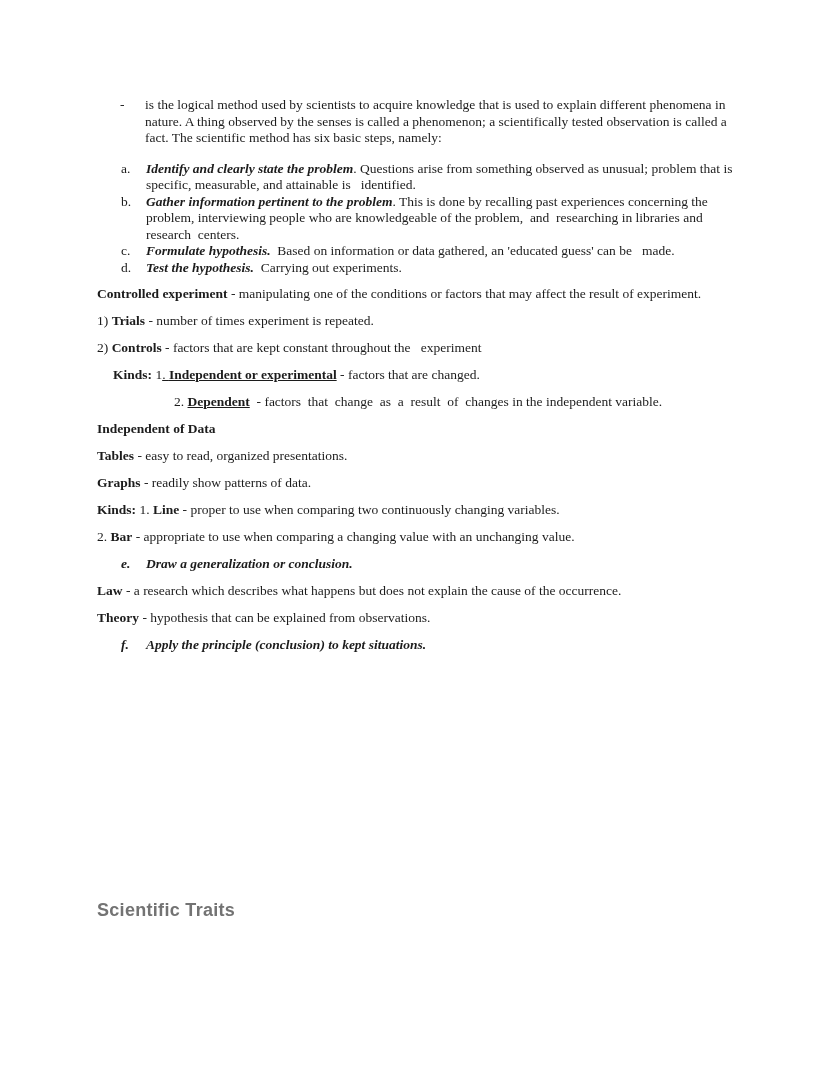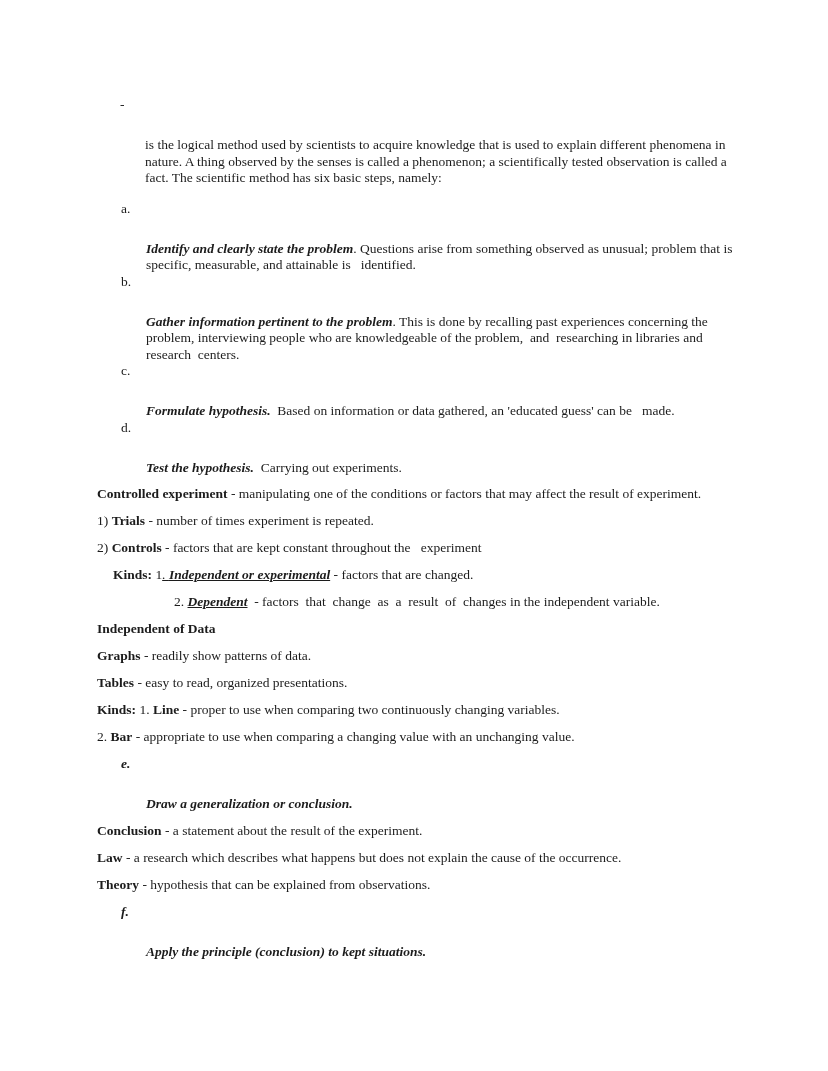"is the logical method used" .btext { margin-top: 40px -> none }
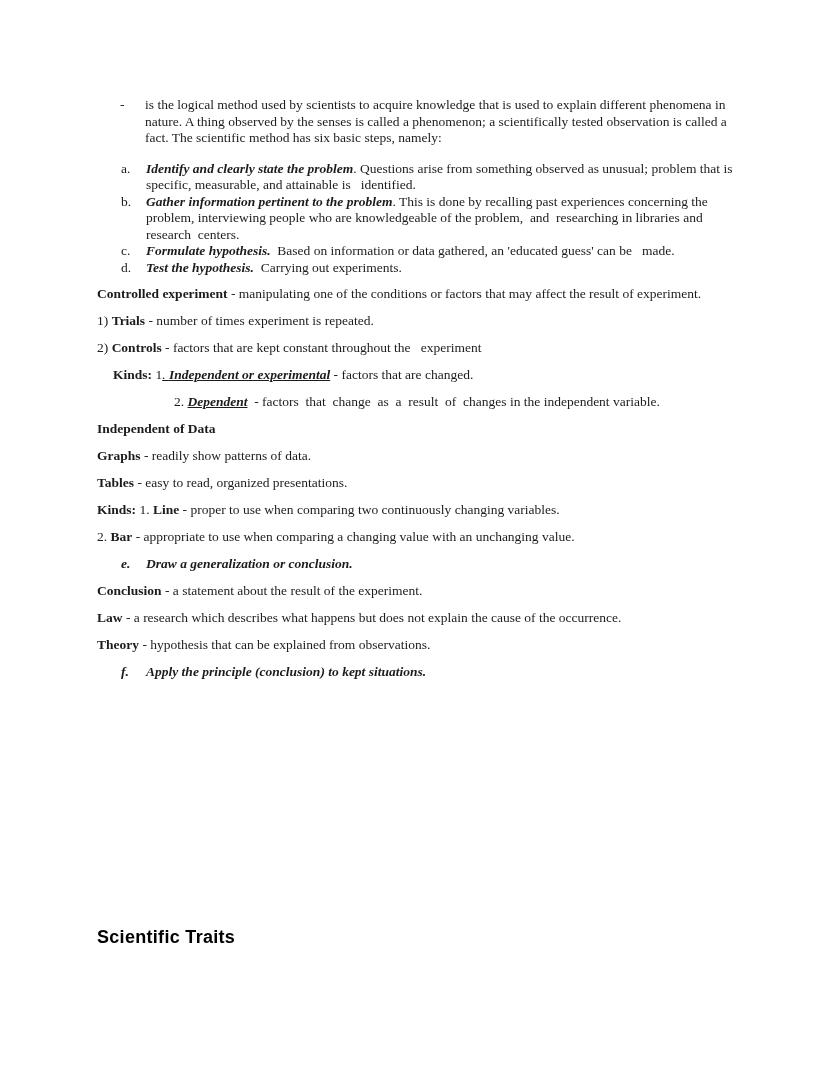". Independent or experimental" .u { font-style: italic -> none }
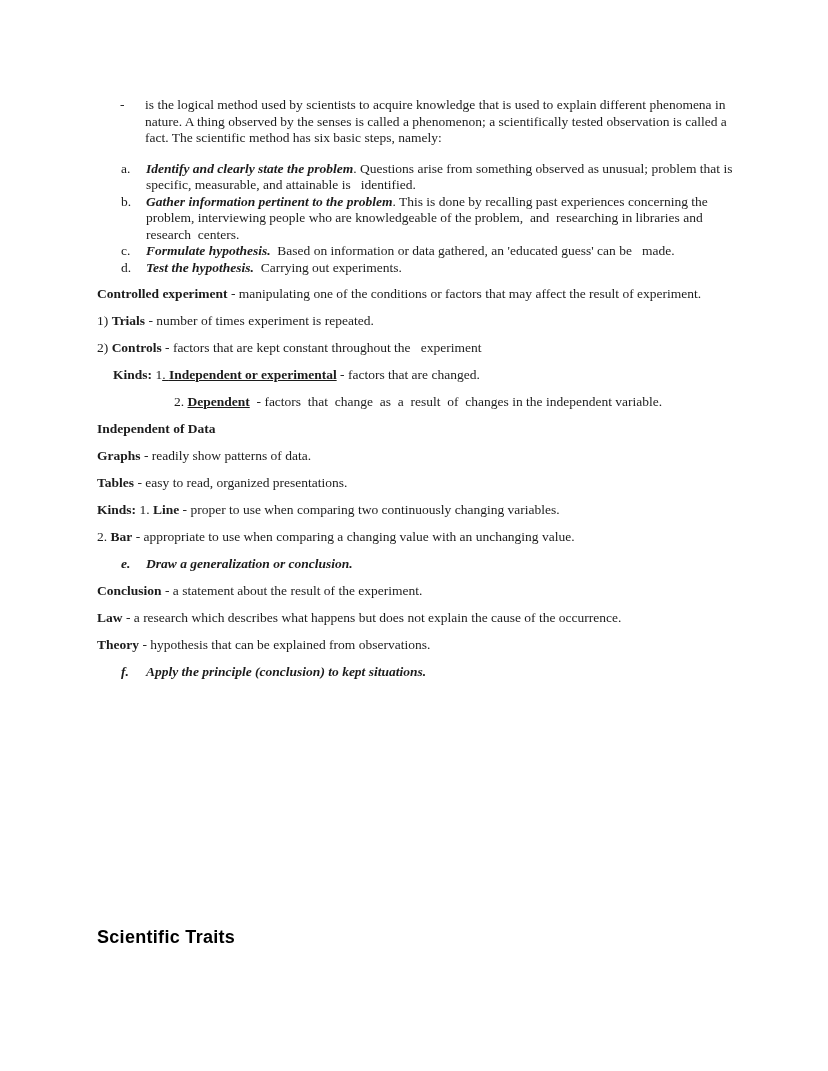"Graphs - readily show patterns" p.para { order: before "Tables - easy to read," -> after "Tables - easy to read," }
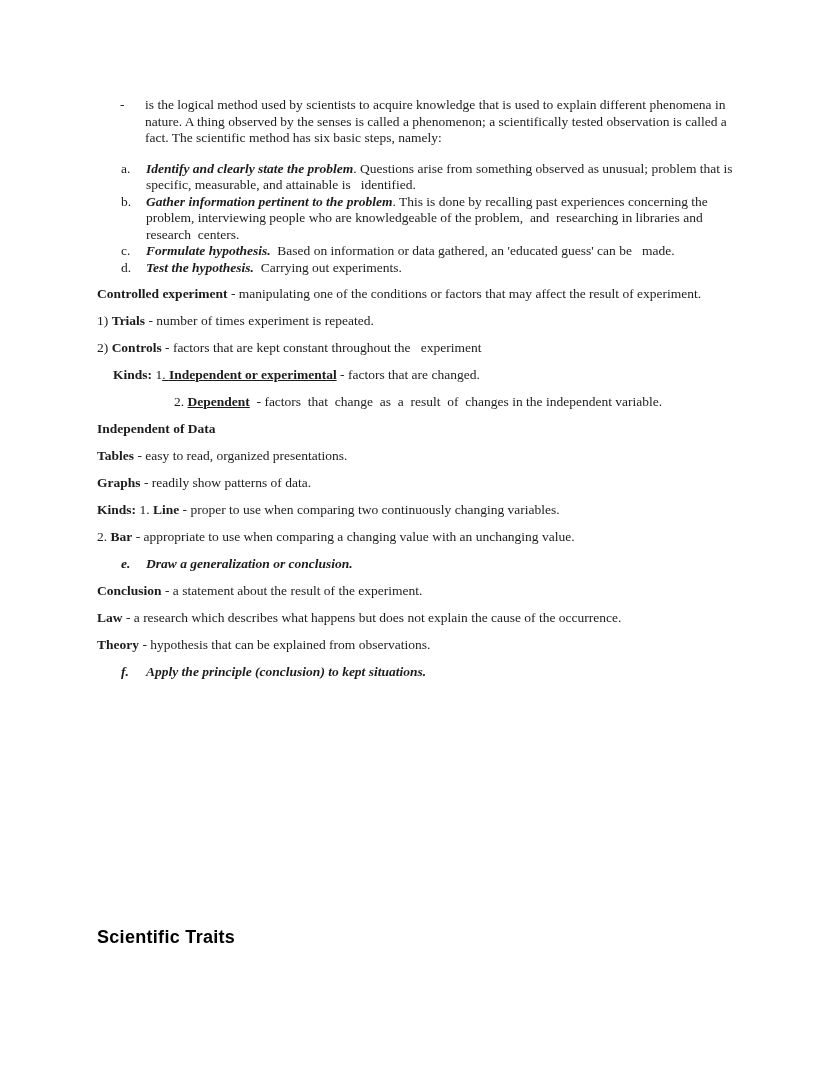"Conclusion - a statement about" p.para { html: <p><span>Conclusion</span><span> - a statement about the result of the experiment.</span></p> -> none }
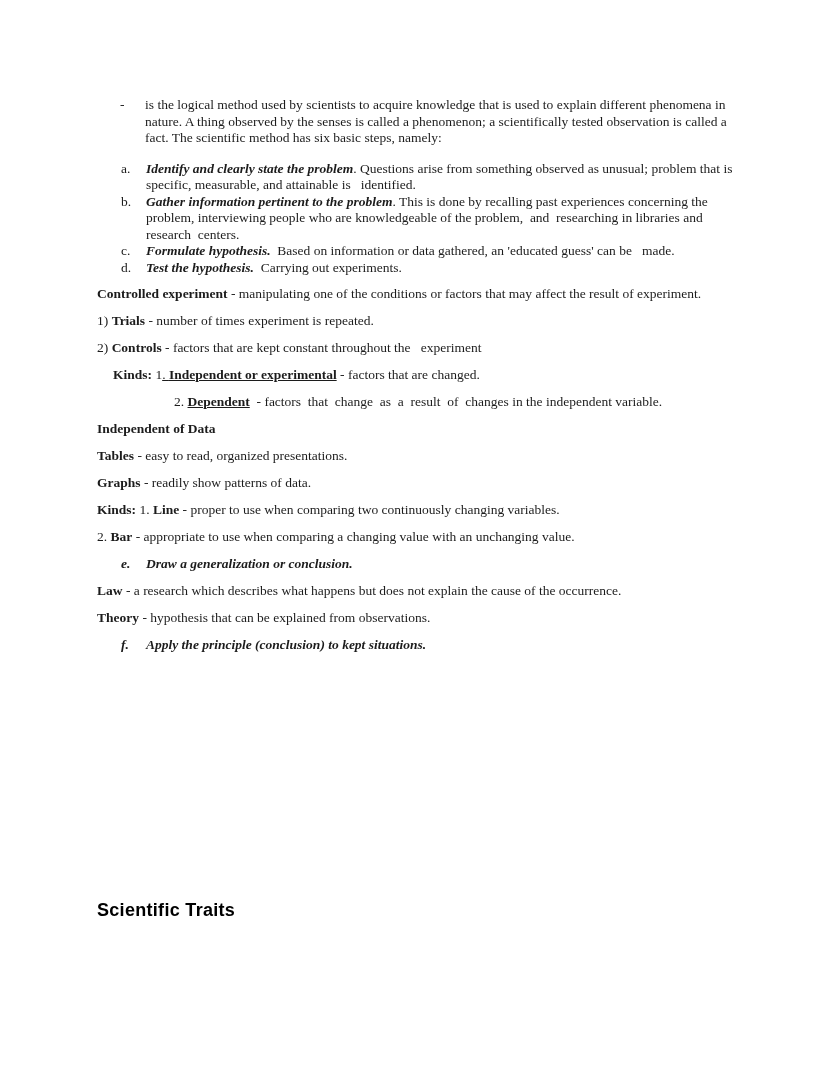"Scientific Traits" .traits-heading { color: #000000 -> #737373 }
